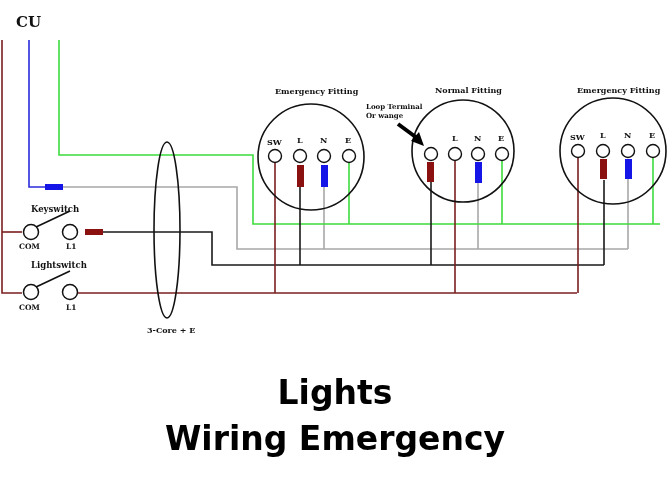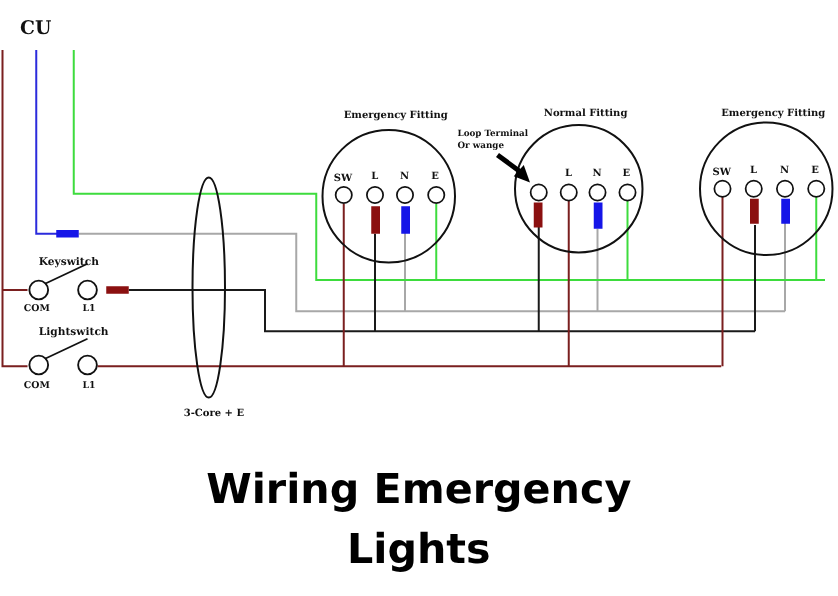"Wiring Emergency" div { order: before "Lights" -> after "Lights" }
